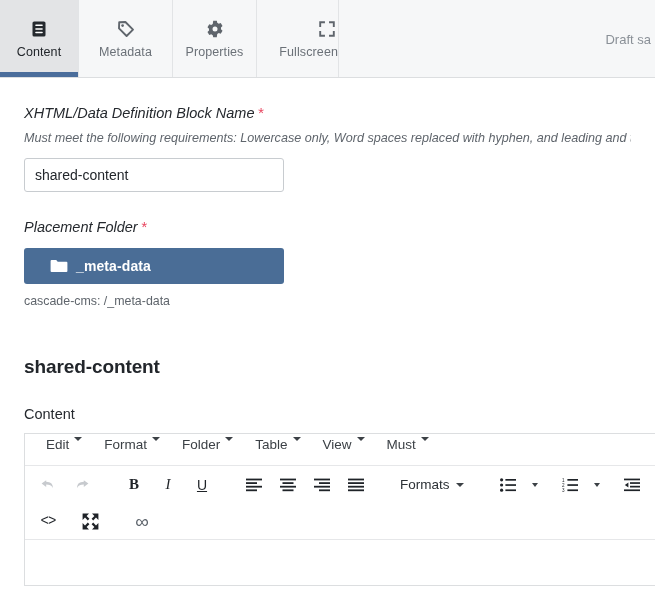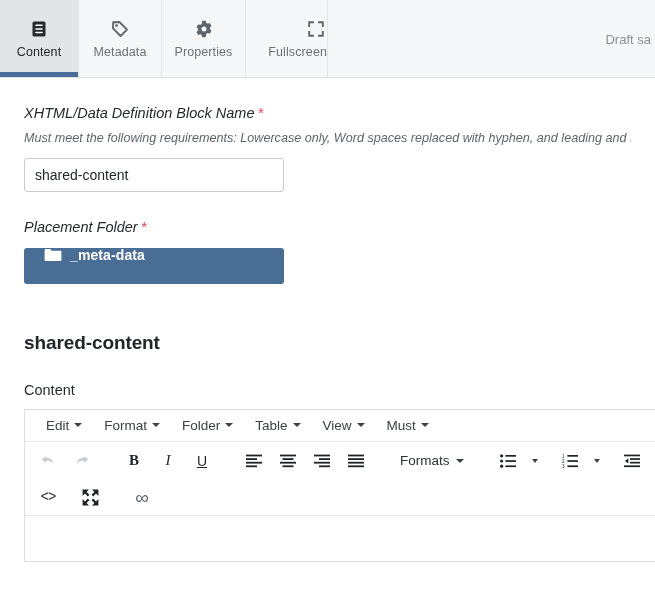"Metadata" .tab.w83 { width: 83px -> 94px }
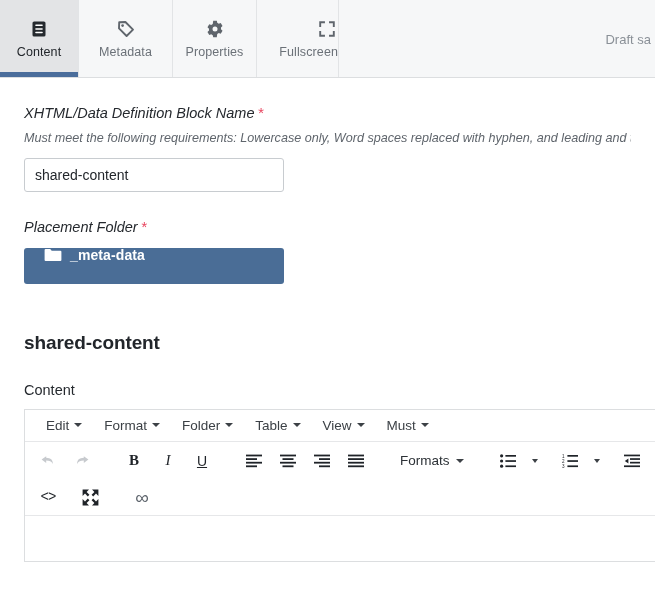"_meta-data" .chip { align-items: flex-start -> center; padding: 0 0 0 20px -> 0 0 0 26px }
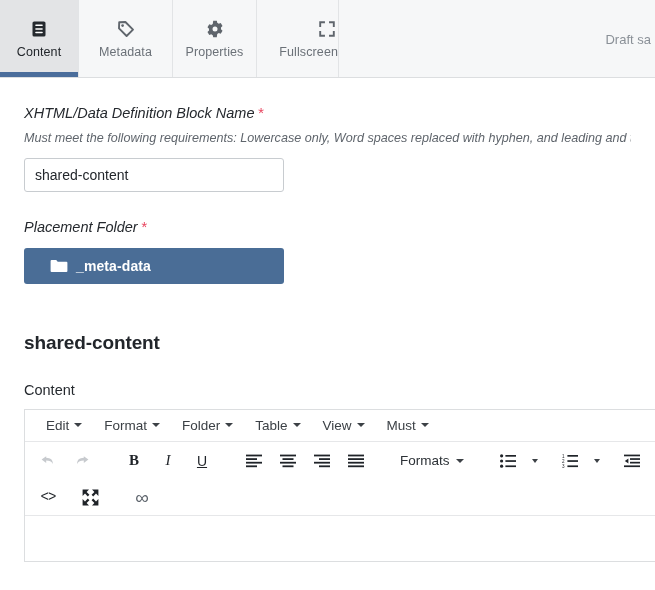"cascade-cms: /_meta-data" div.chip-path { html: none -> <div>cascade-cms: /_meta-data</div> }
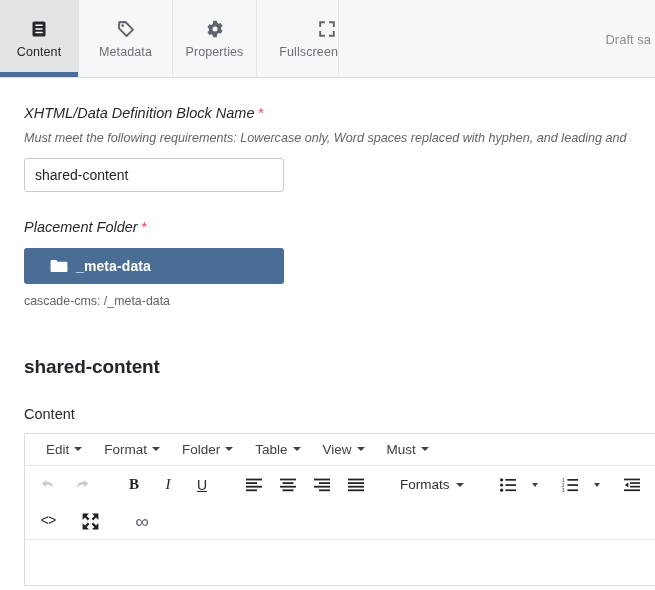"Edit" .menu-item { align-items: center -> none }
